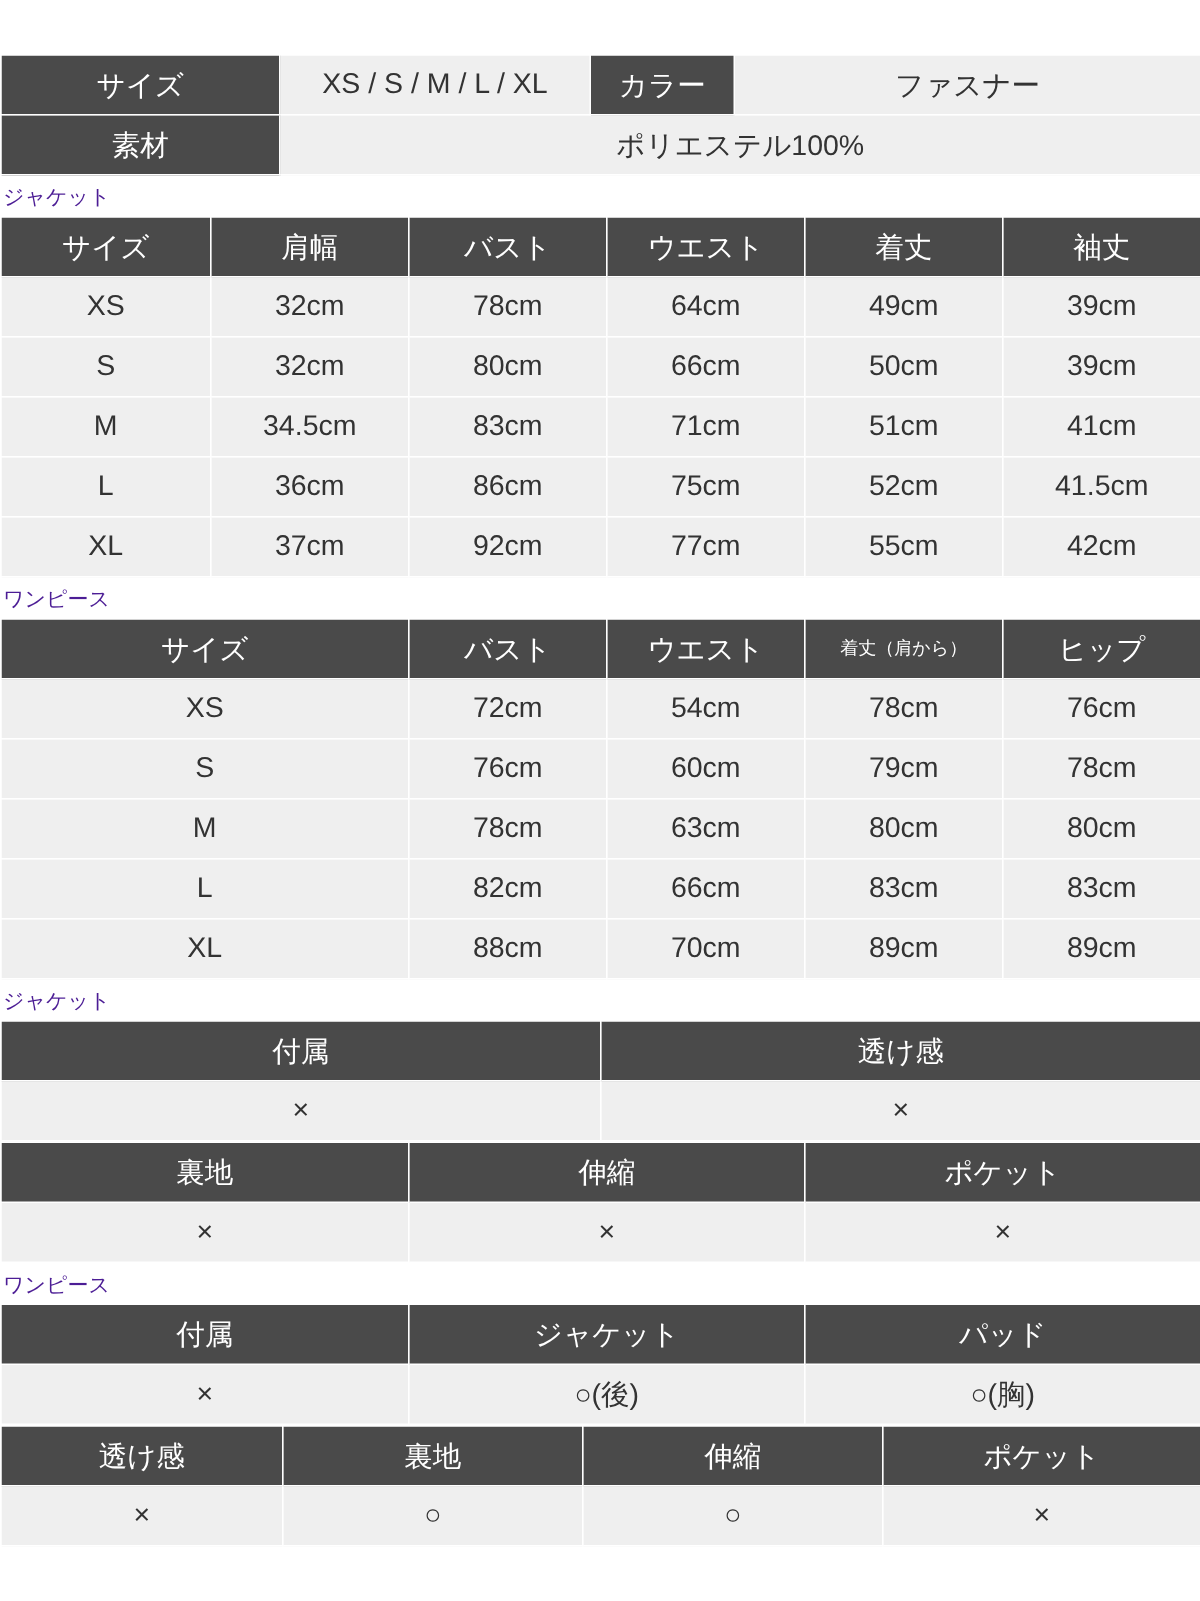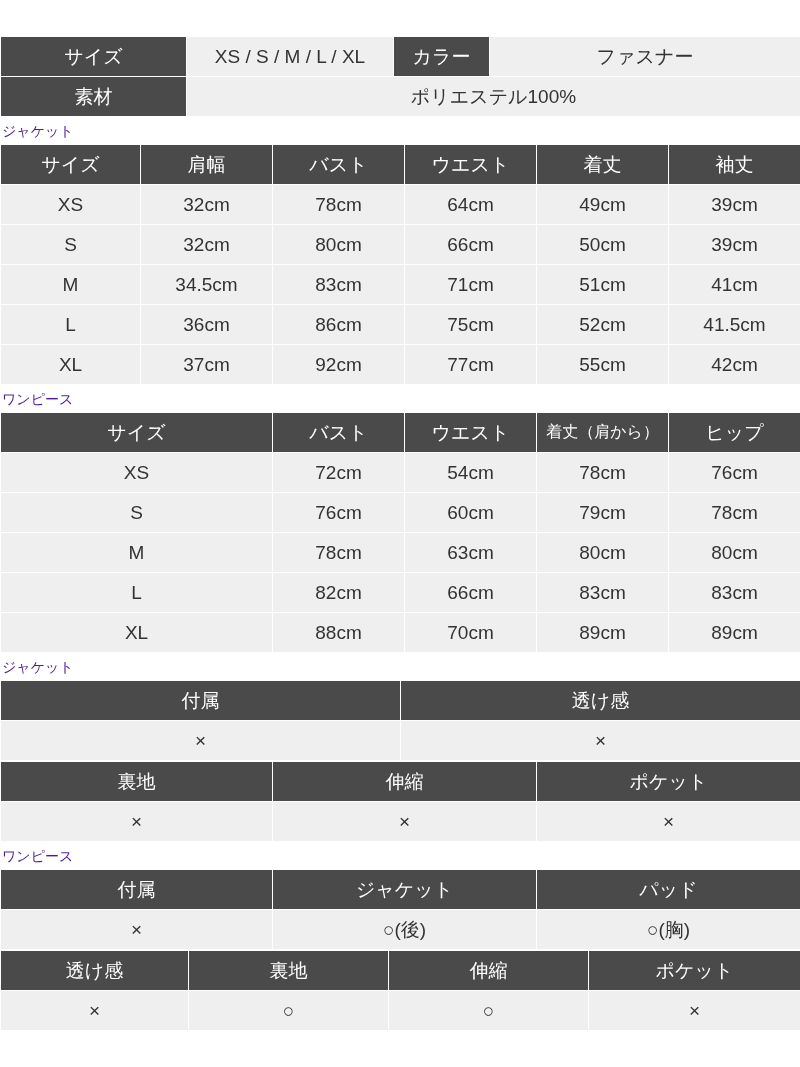"着丈（肩から）" th.hdr { font-size: 16px -> 12px }
